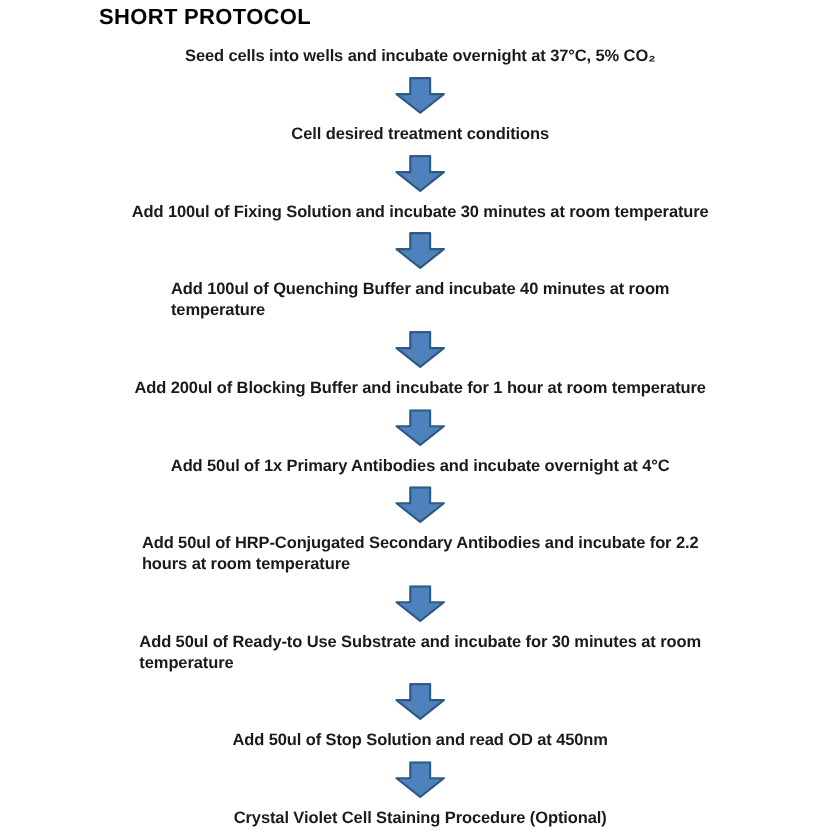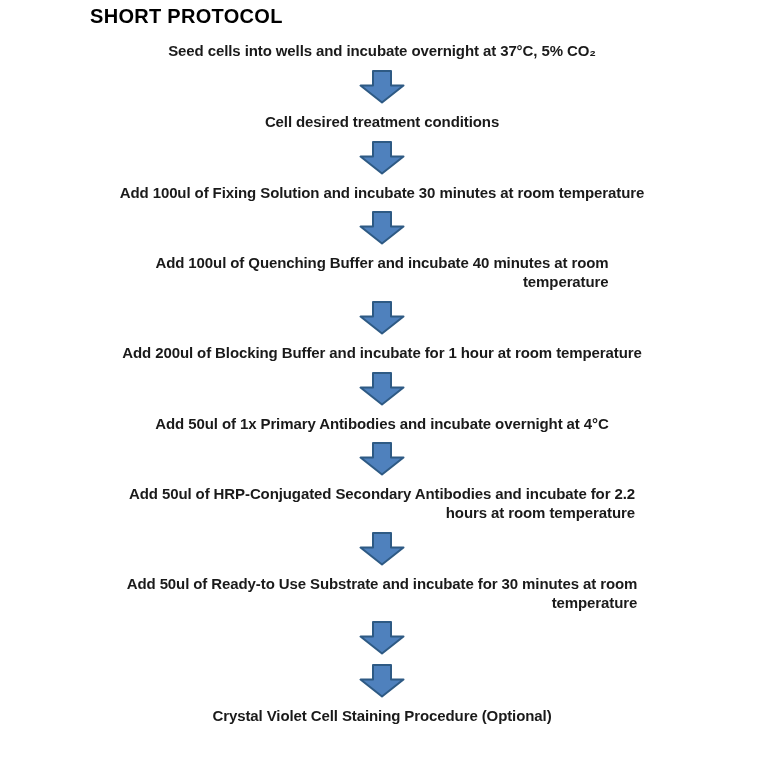"Seed cells into wells and" .step { text-align: right -> left }
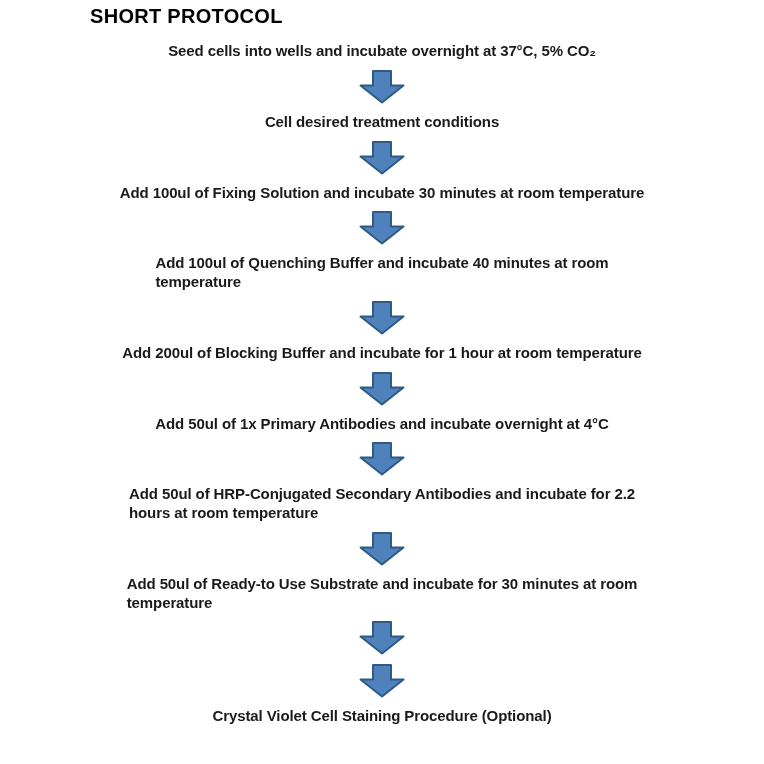"Add 50ul of Stop Solution" div.step { html: none -> <div>Add 50ul of Stop Solution and read OD at 450nm</div> }
